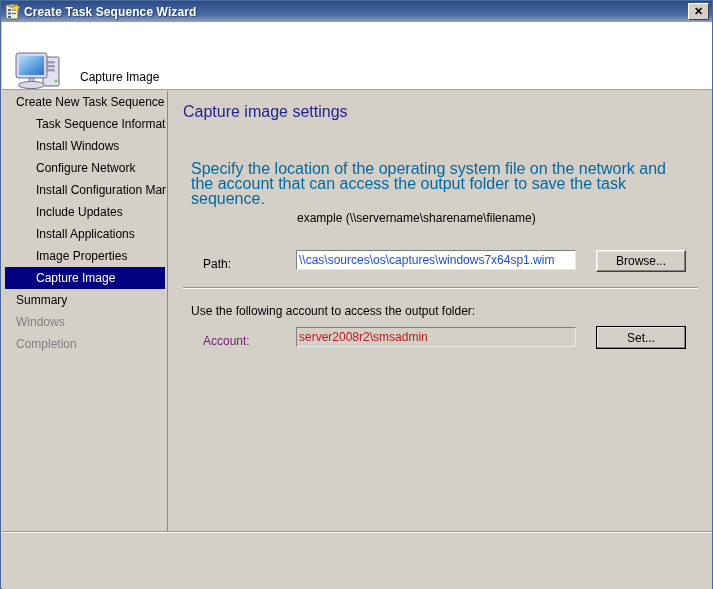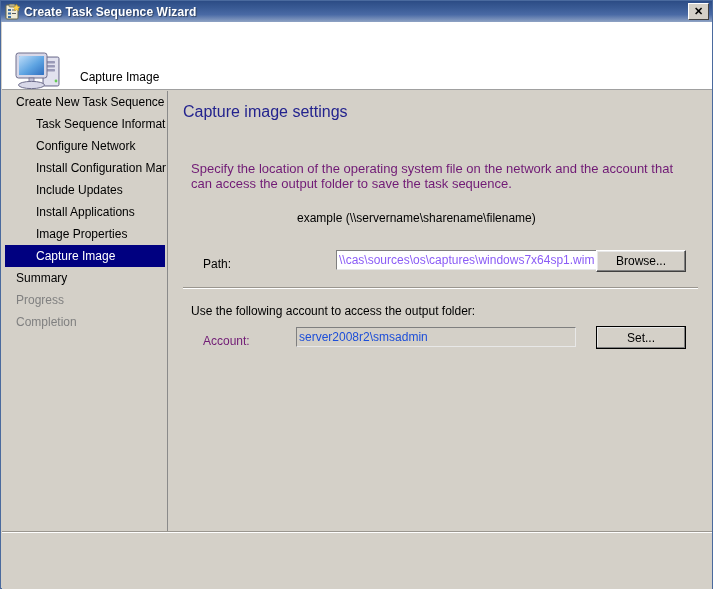"Install Windows" div.nav-item { html: none -> <div>Install Windows</div> }
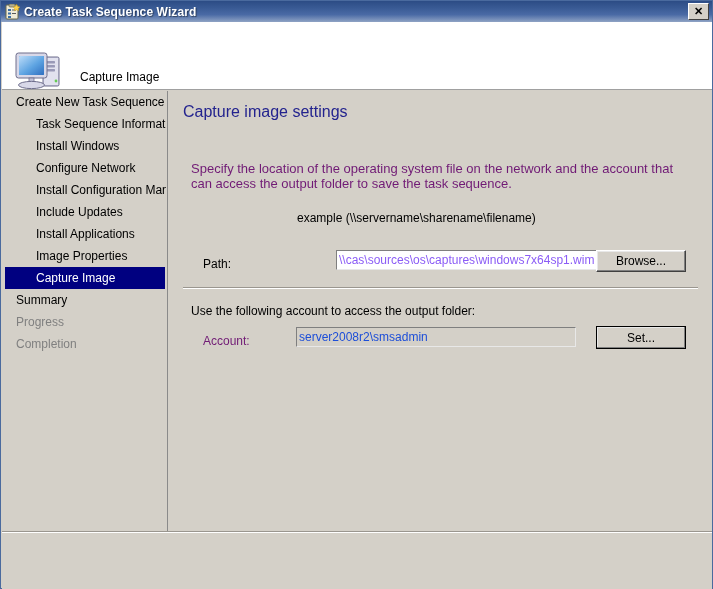"Specify the location of the" #instructions { color: #701a75 -> #0369a1; font-size: 13px -> 16px }
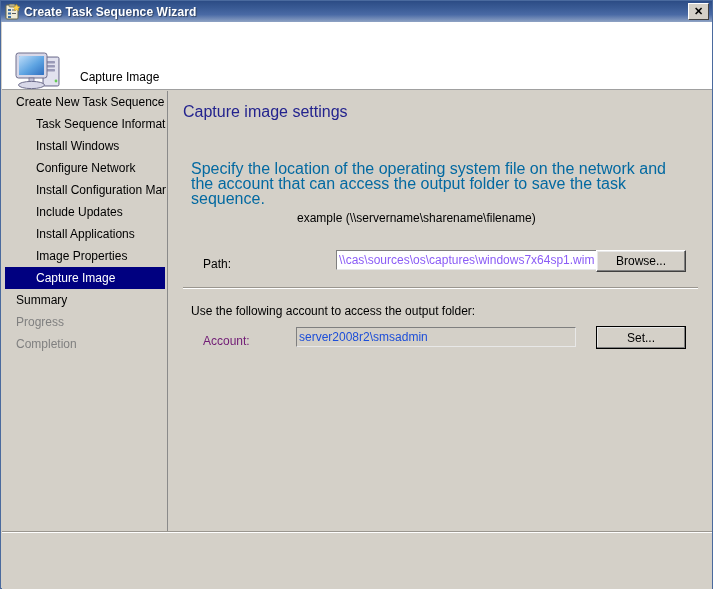"\\cas\sources\os\captures\windows7x64sp1" #path-input { color: #8b5cf6 -> #1d4ed8; margin-left: 40px -> none }
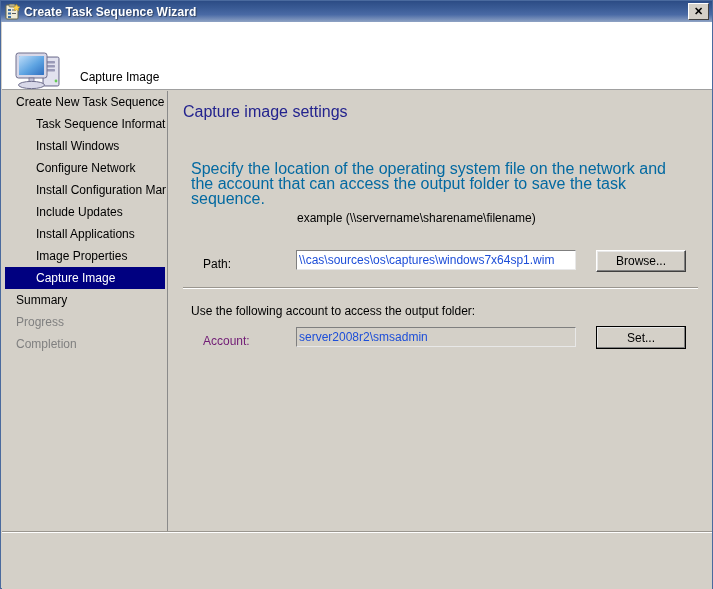"Progress" div.nav-item { text: Progress -> Windows }
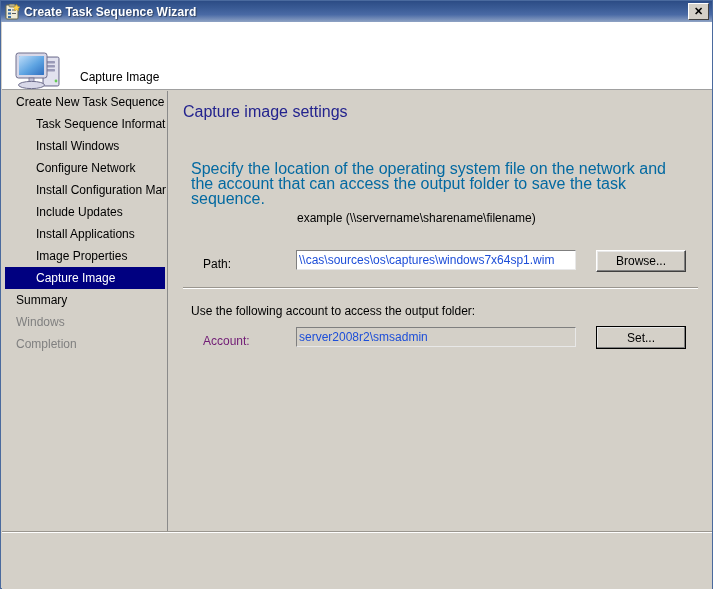"server2008r2\smsadmin" #account-input { color: #1d4ed8 -> #b91c1c }
